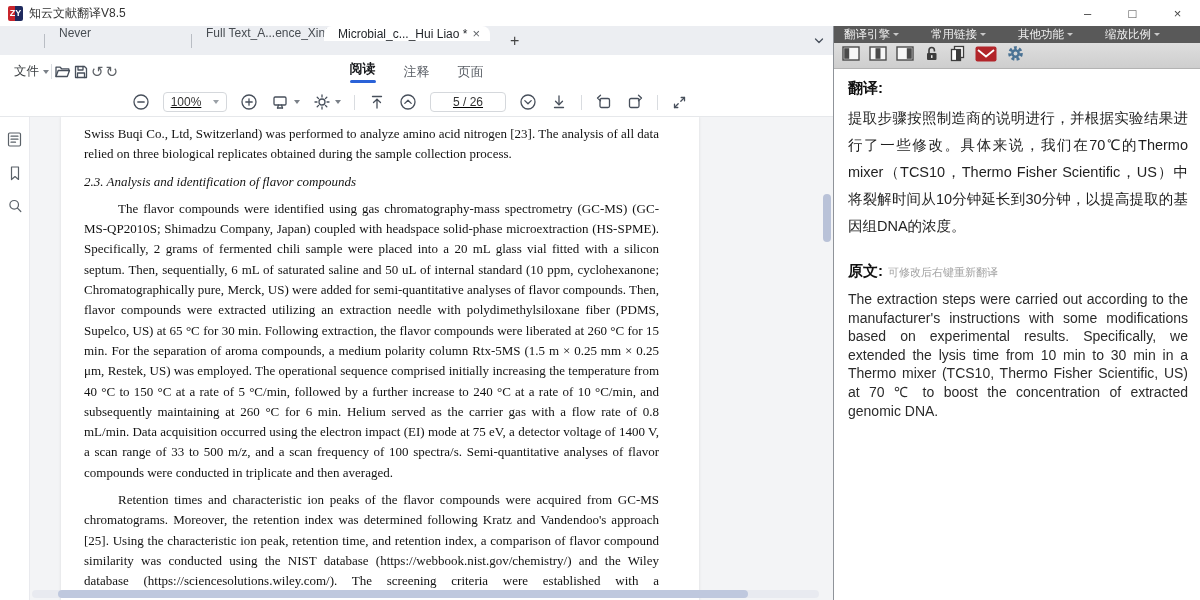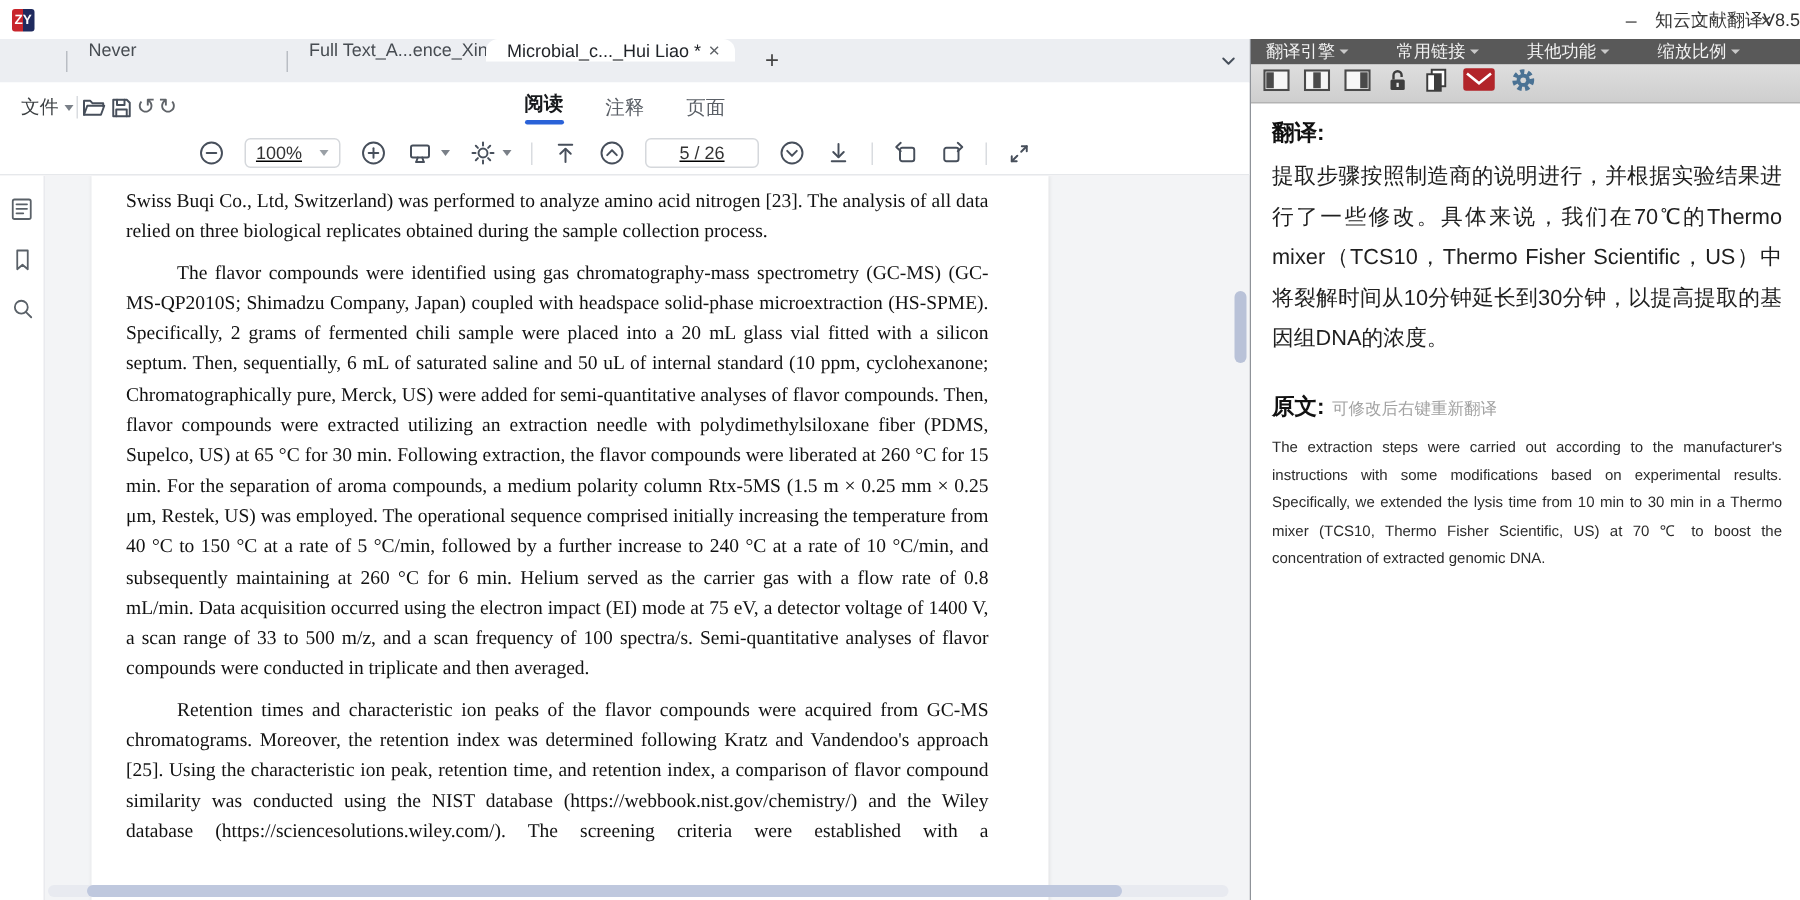"ZY" .titlebar { justify-content: space-between -> none }
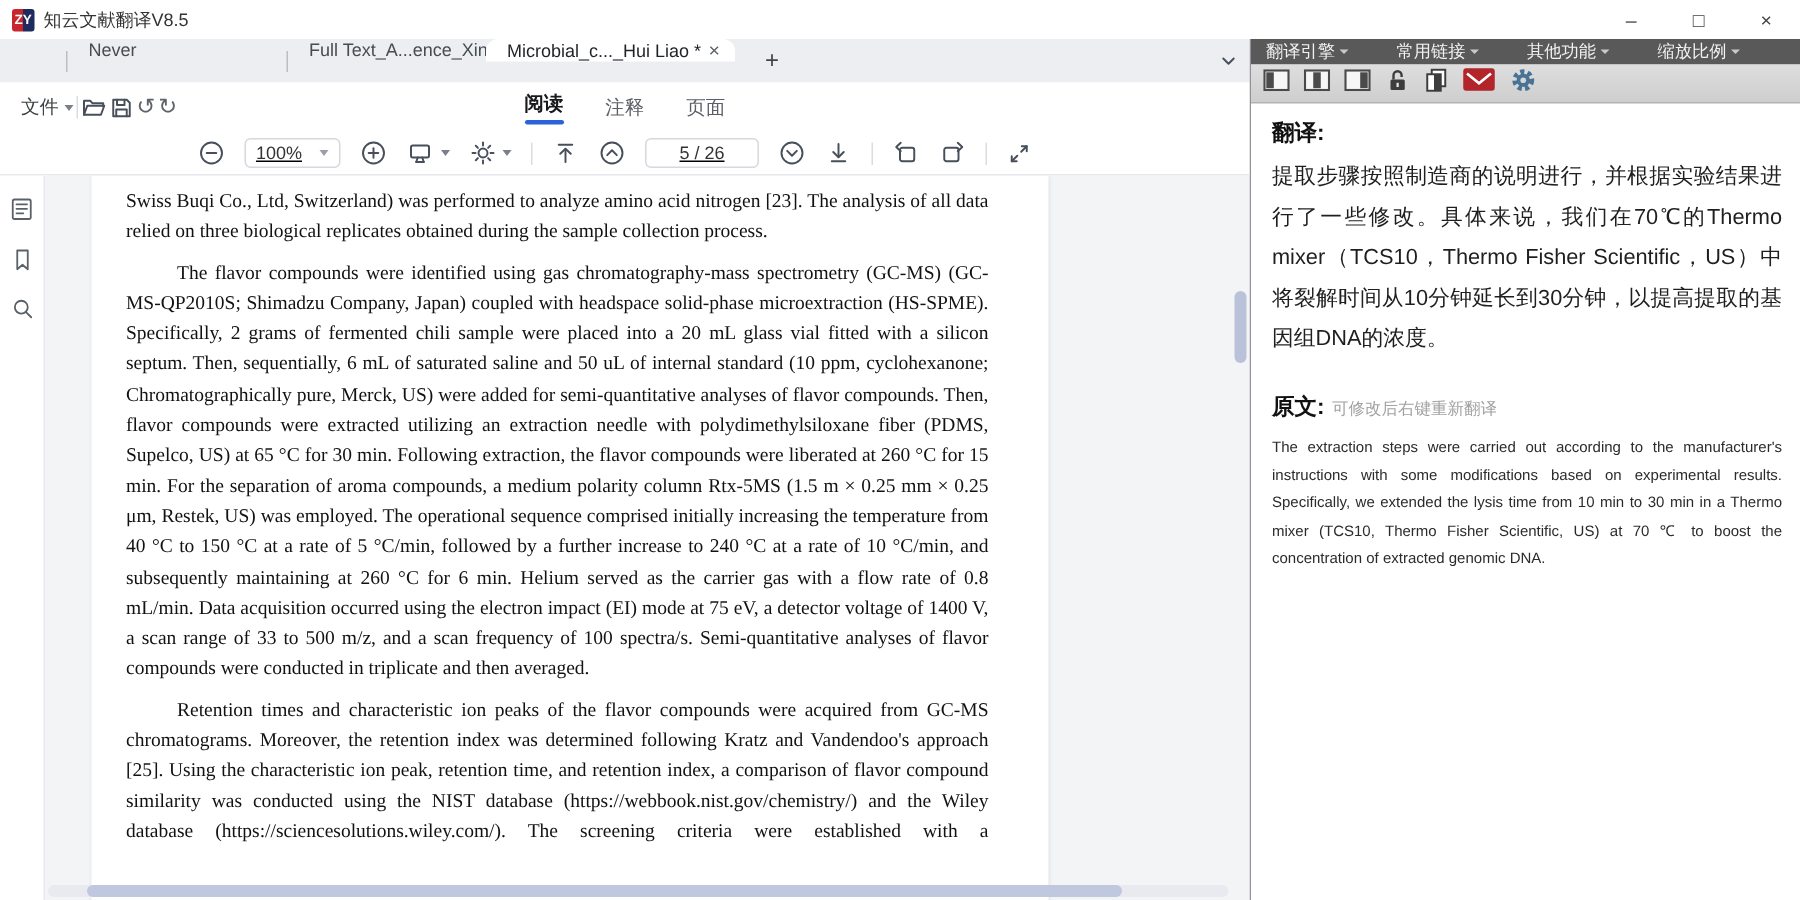"2.3. Analysis and identification of" p.heading { html: none -> <p>2.3. Analysis and identification of flavor compounds</p> }
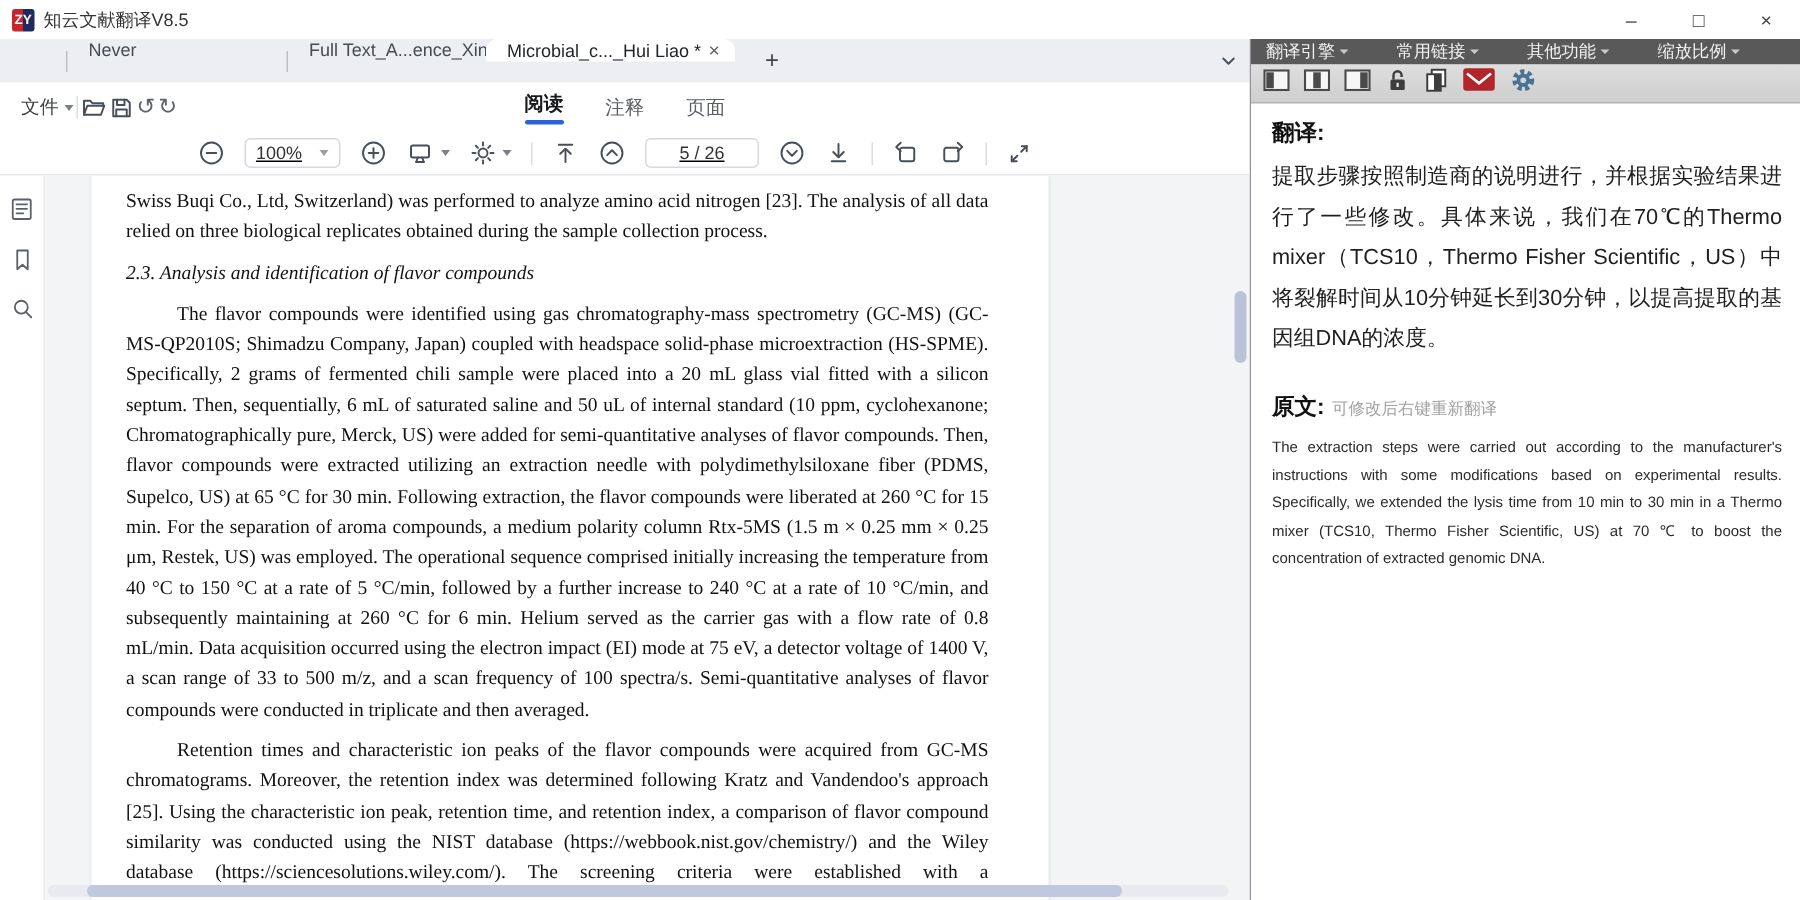"The extraction steps were carried" .orig-text { font-size: 10px -> 14px }
